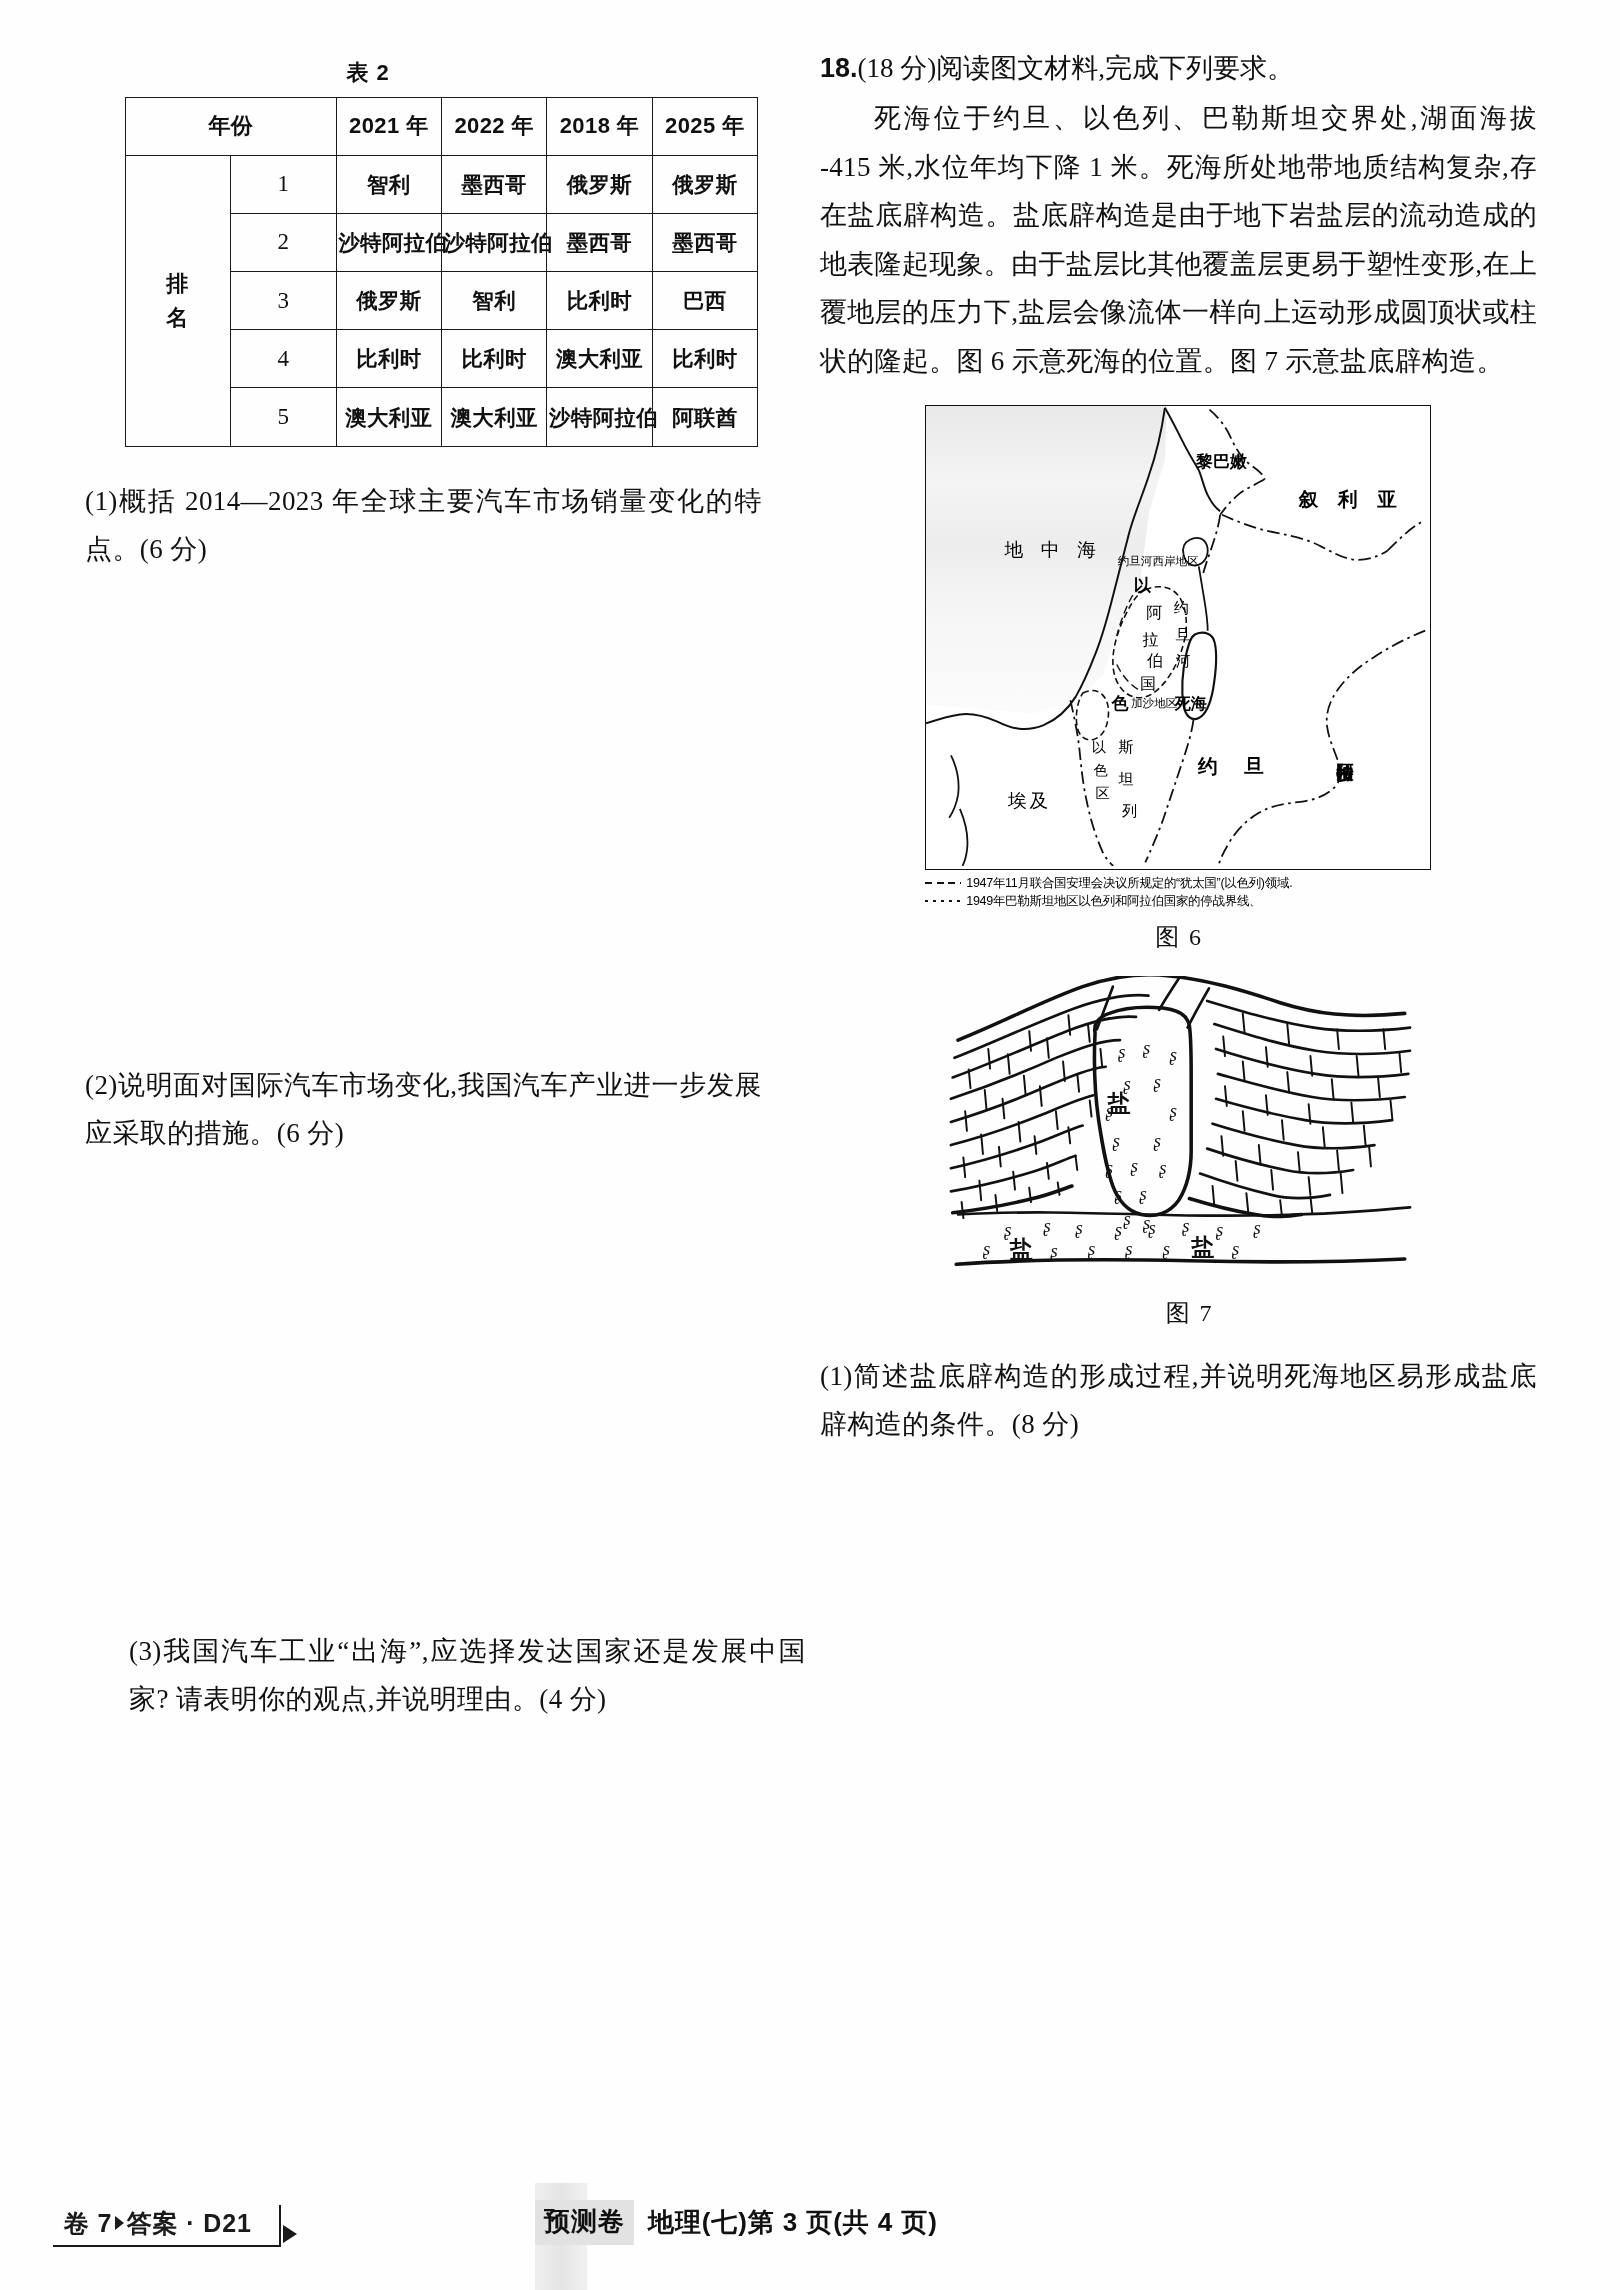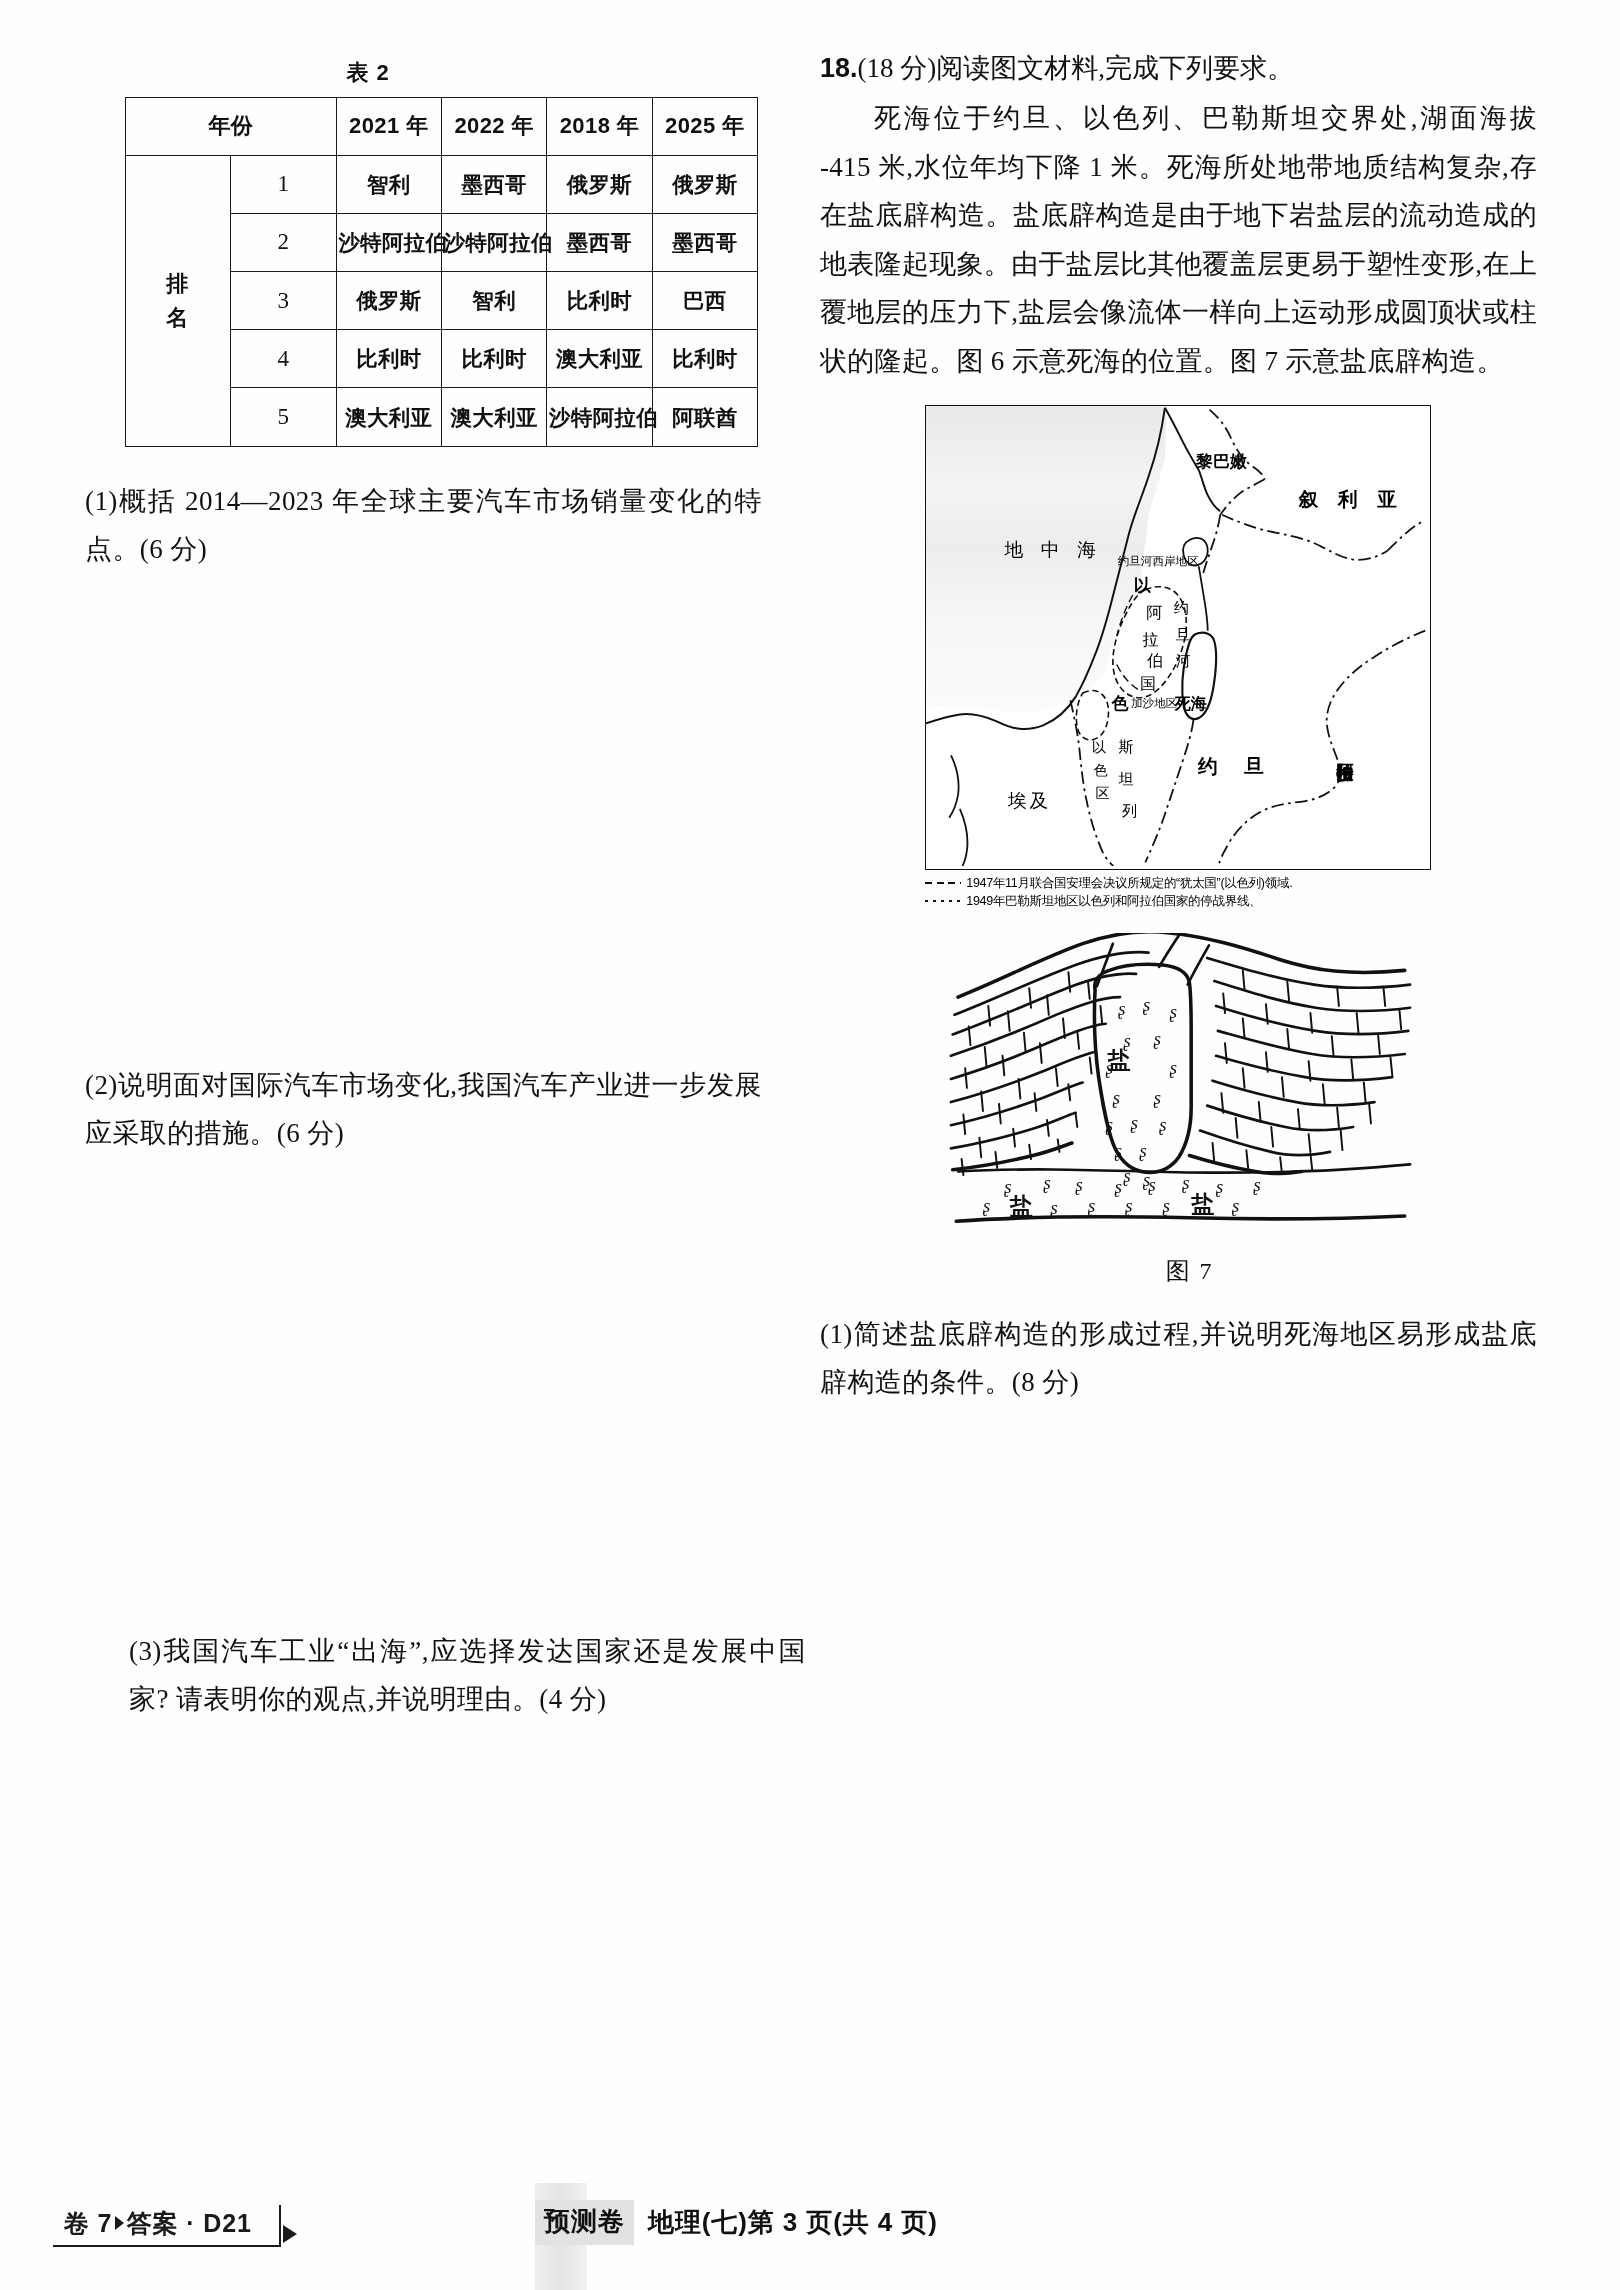"图 6" div.fig-caption { html: none -> <div>图 6</div> }
